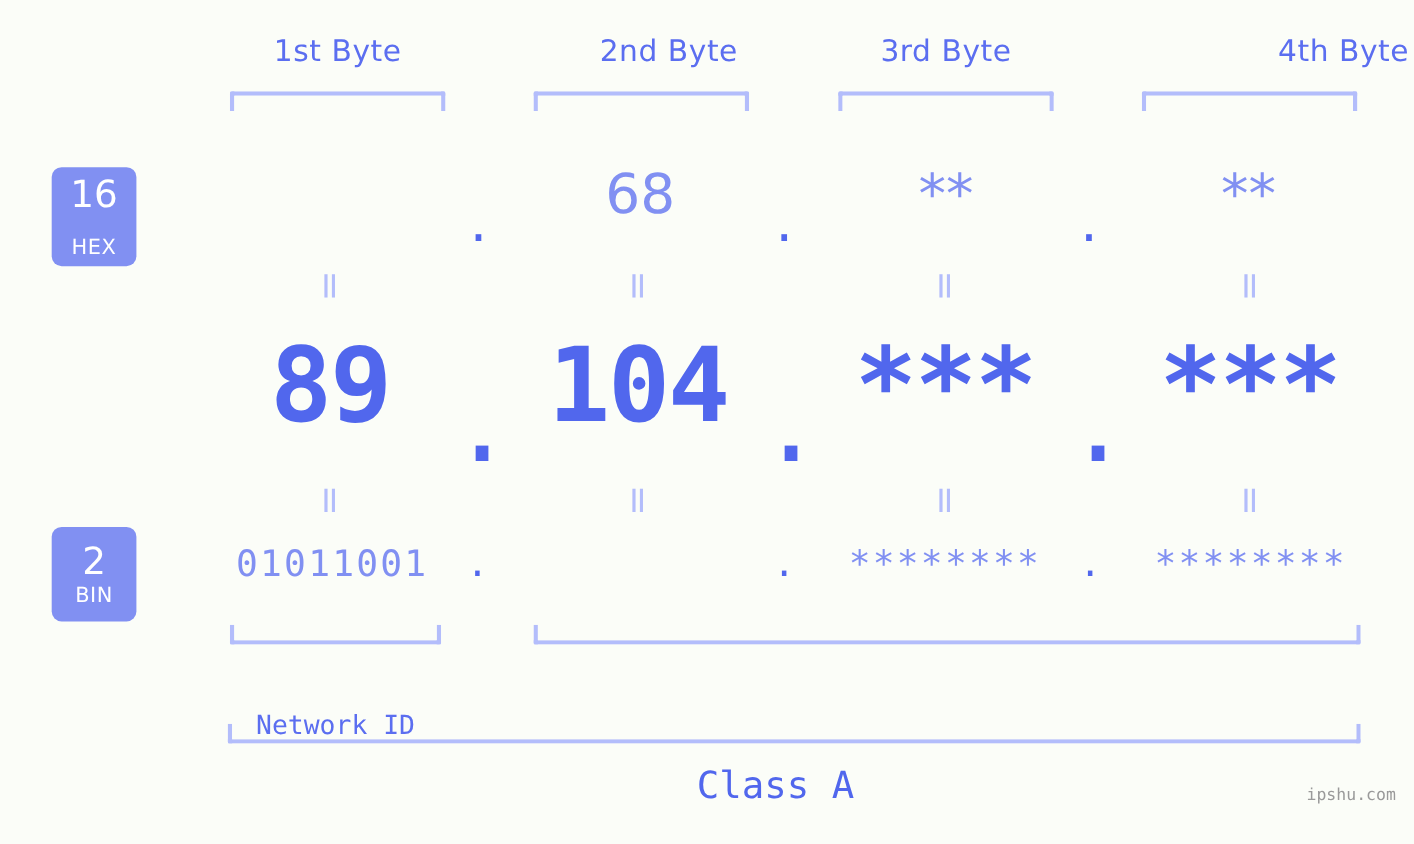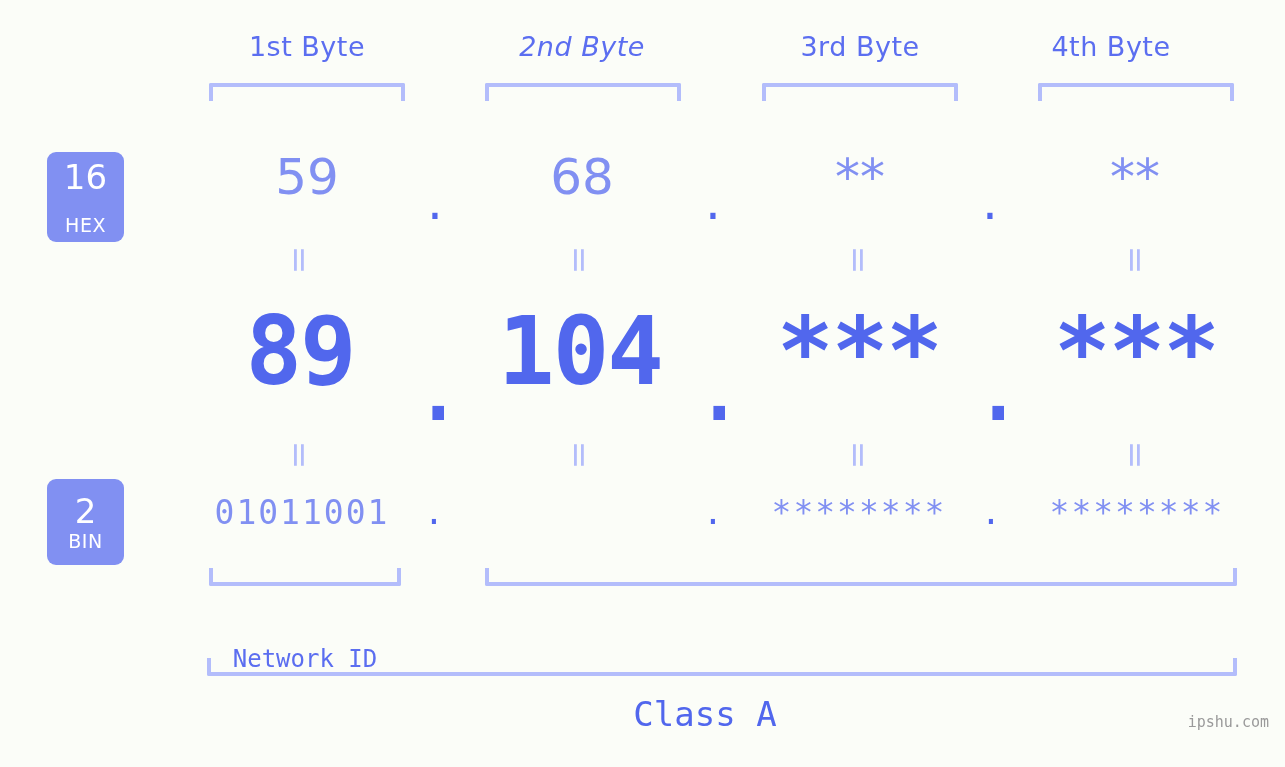"2nd Byte" div.byte-label { font-style: italic -> none; left: 462px -> 488px }
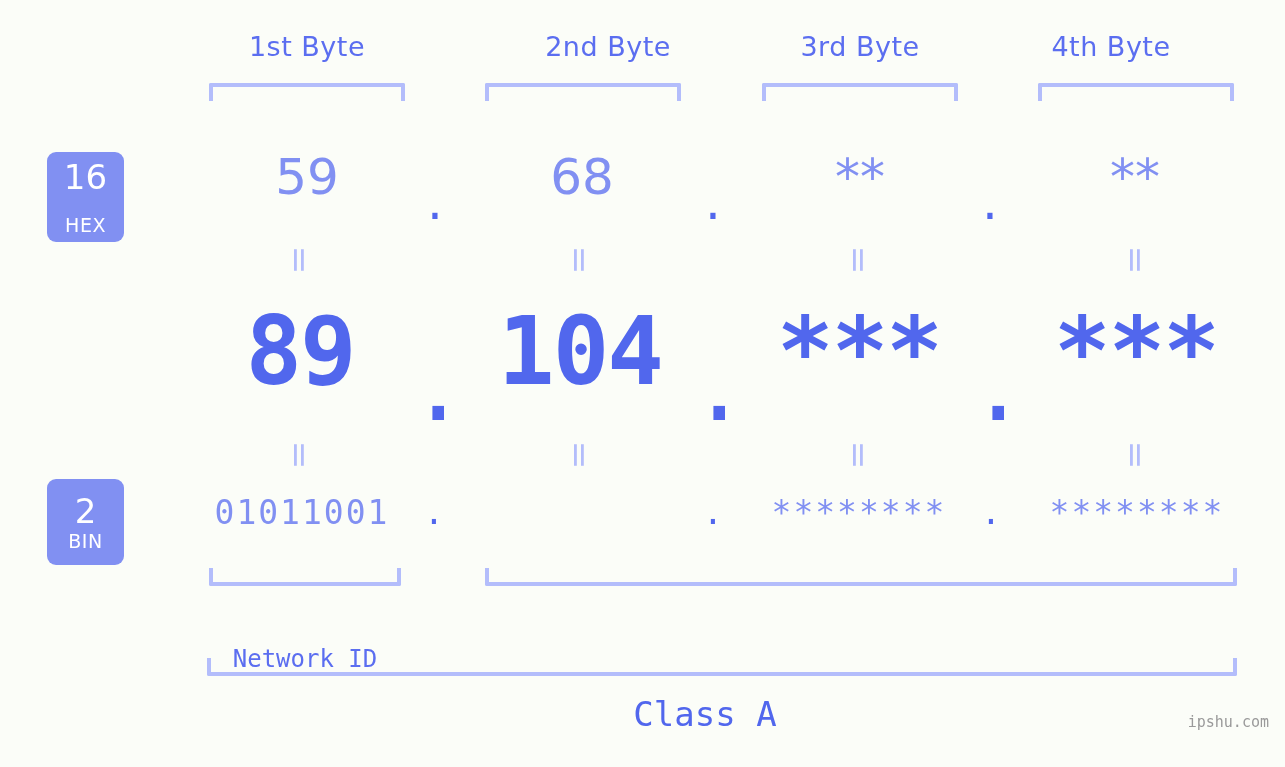"4th Byte" div.byte-label { left: 991px -> 1041px; text-align: none -> right }
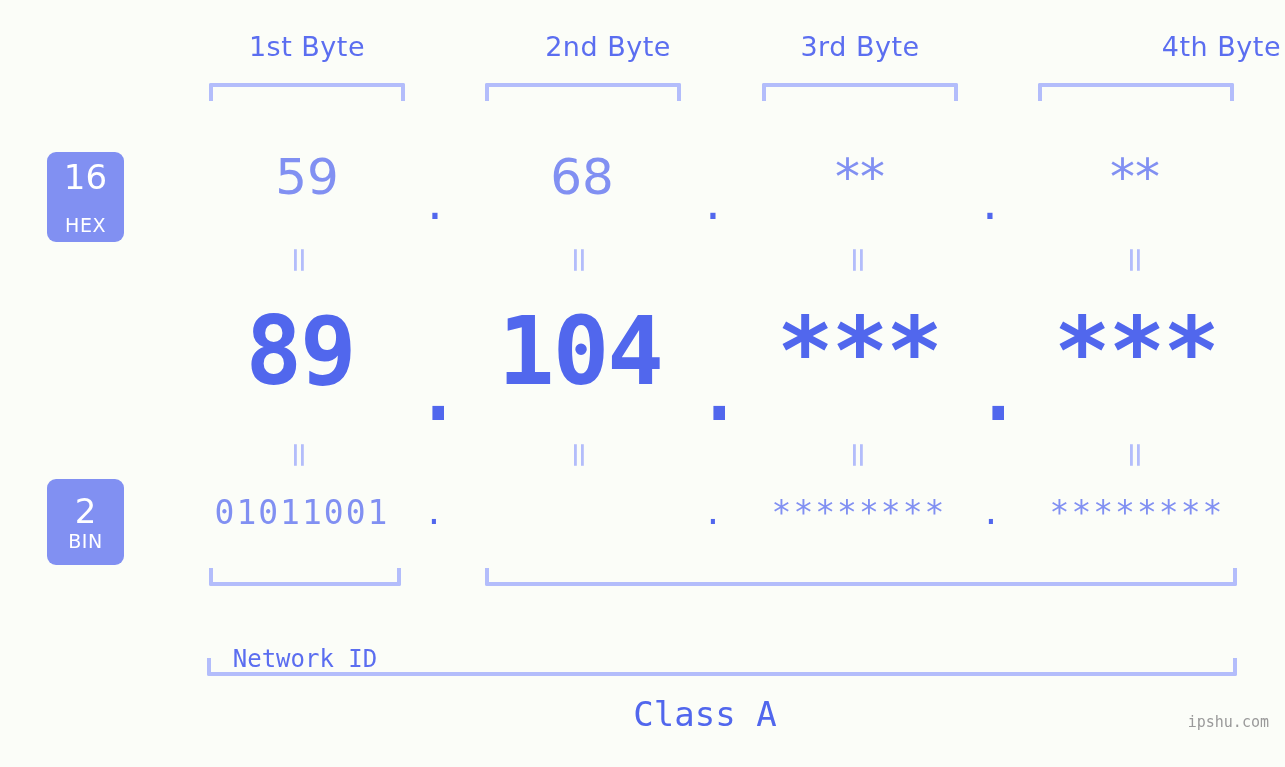"59" div.valcell { html: <div>59</div> -> none }
